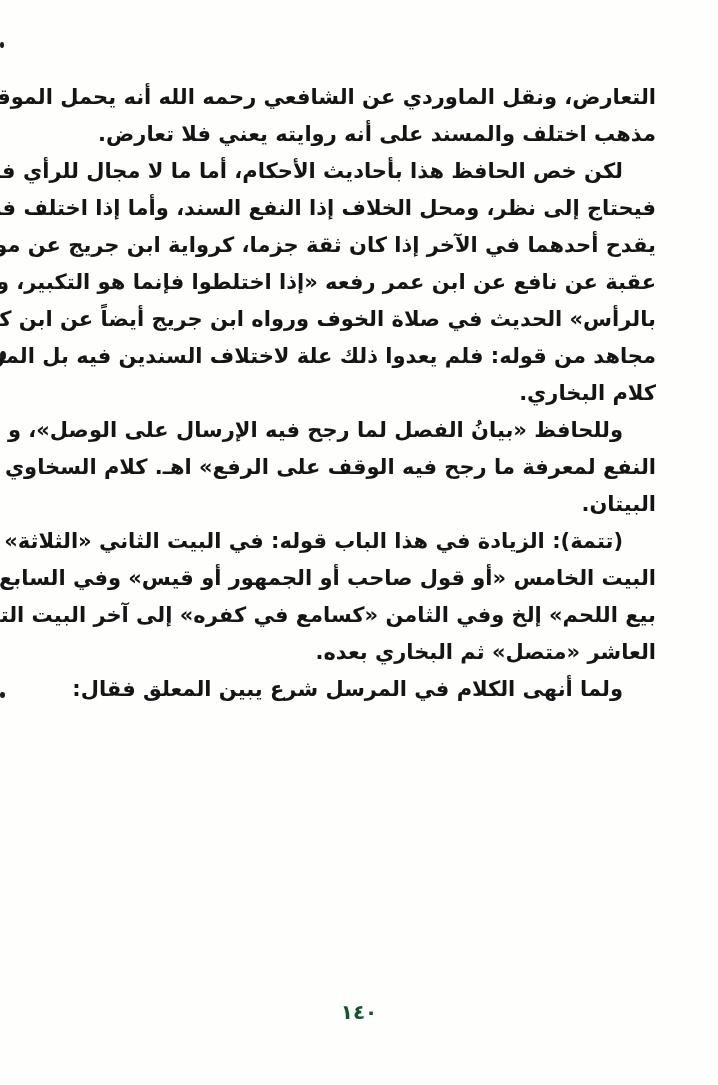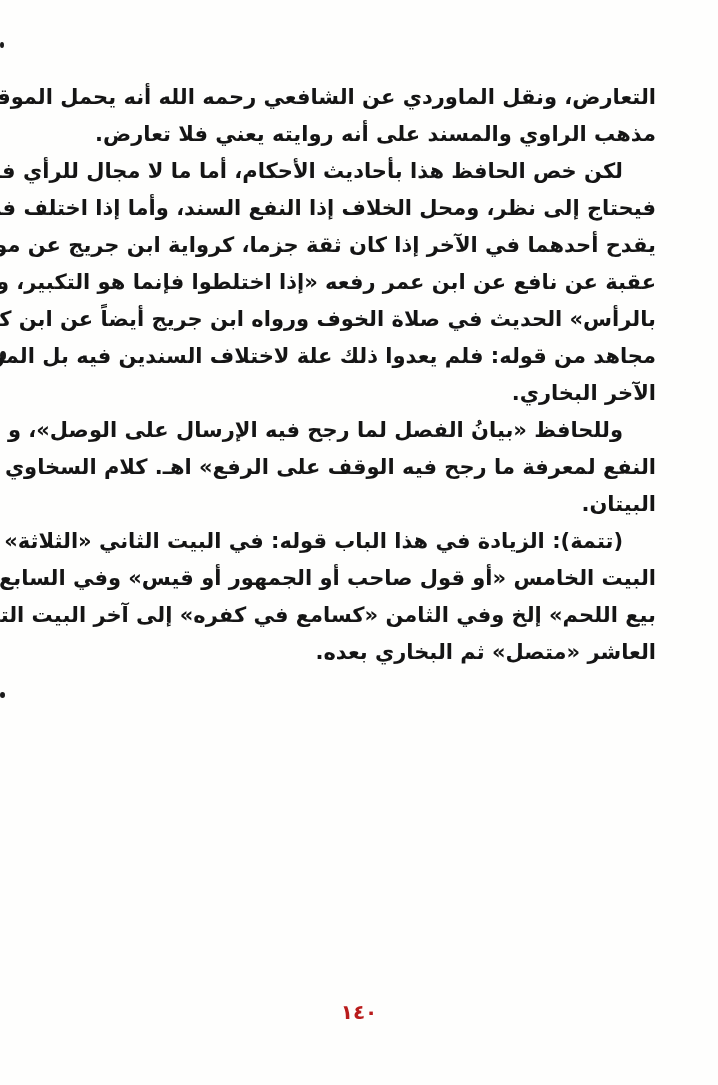"مذهب الراوي والمسند على أنه" div.line { text: الراوي -> اختلف }
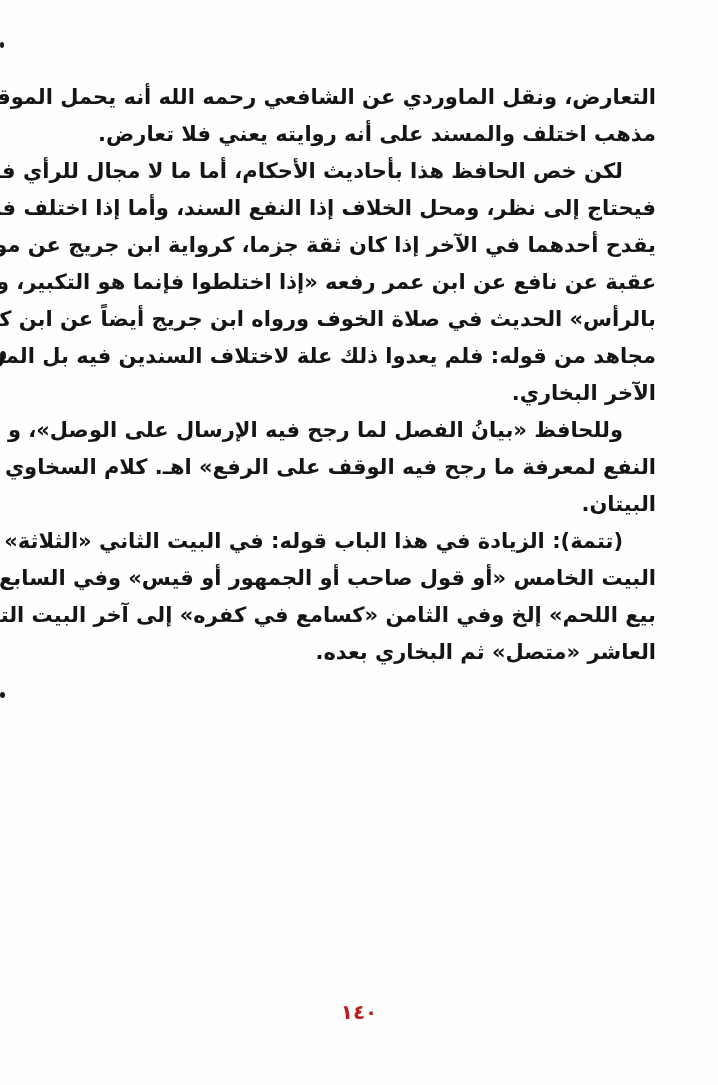"الآخر البخاري." div.line { text: الآخر -> كلام }
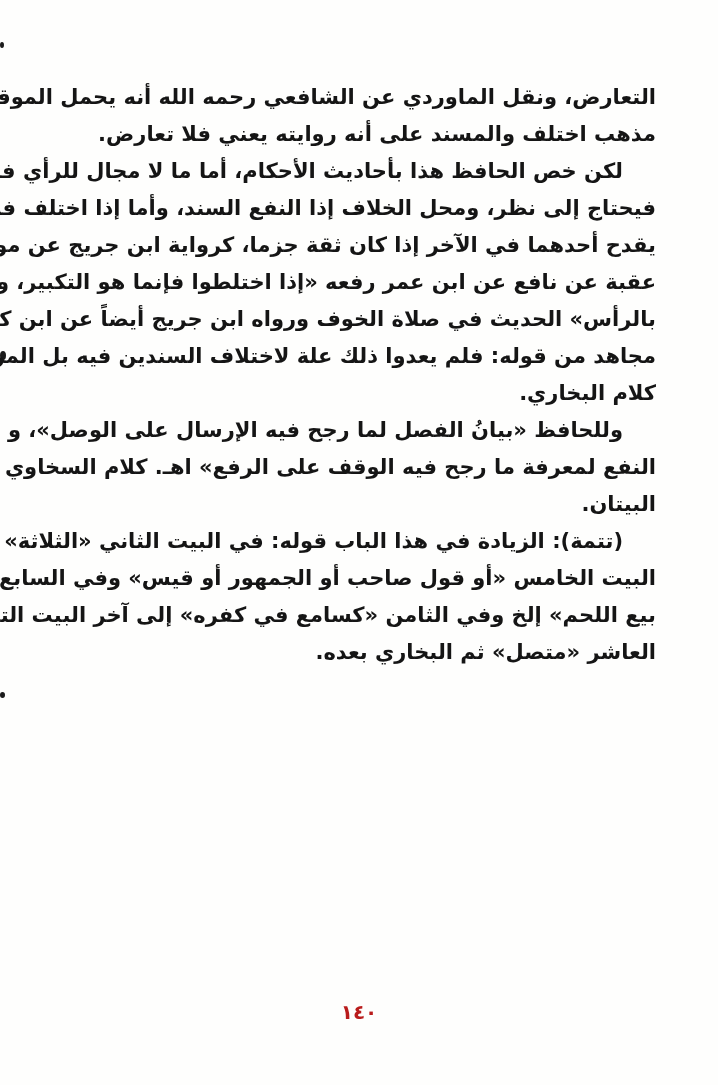"ولما أنهى الكلام في المرسل" div.line { html: none -> <div>ولما أنهى الكلام في المرسل شرع يبين المعلق فقال:</div> }
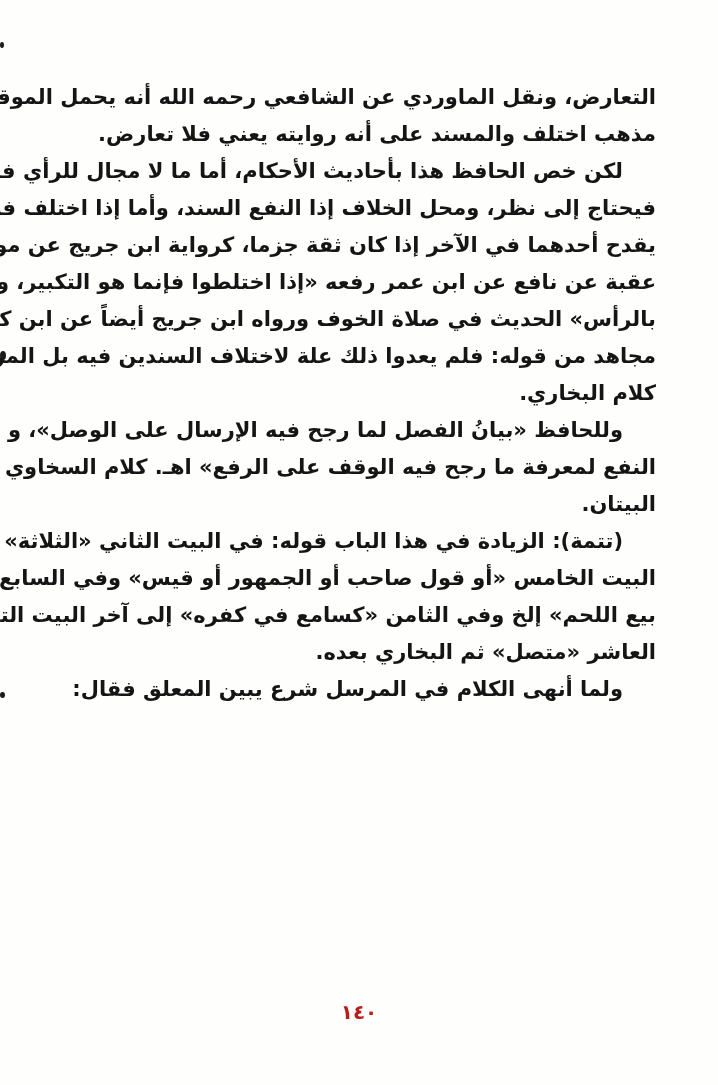"١٤٠" .page-number { color: #b91c1c -> #14532d }
